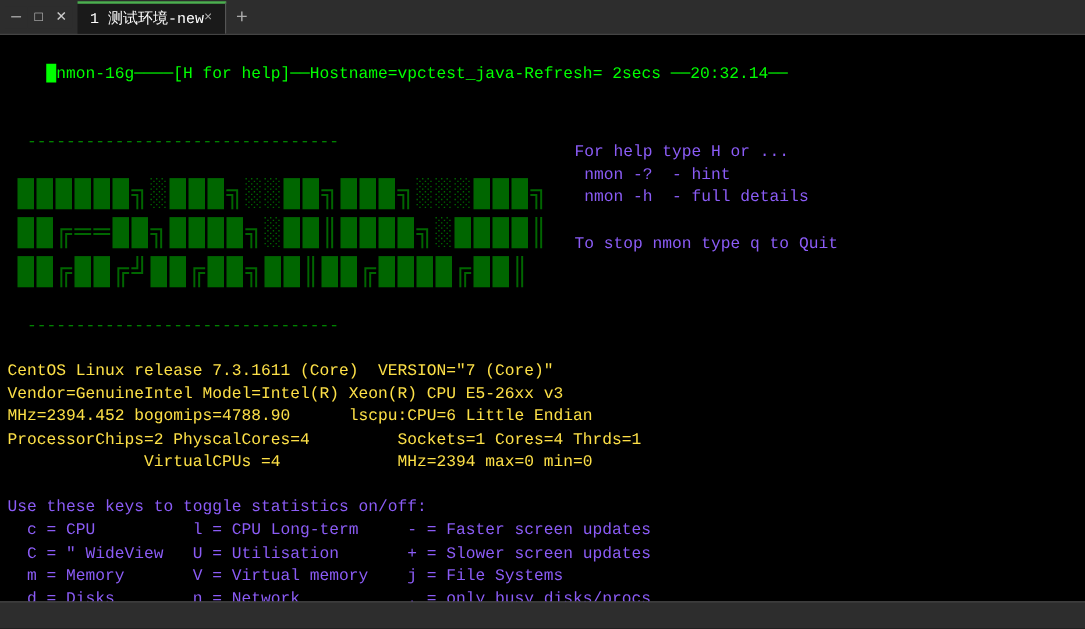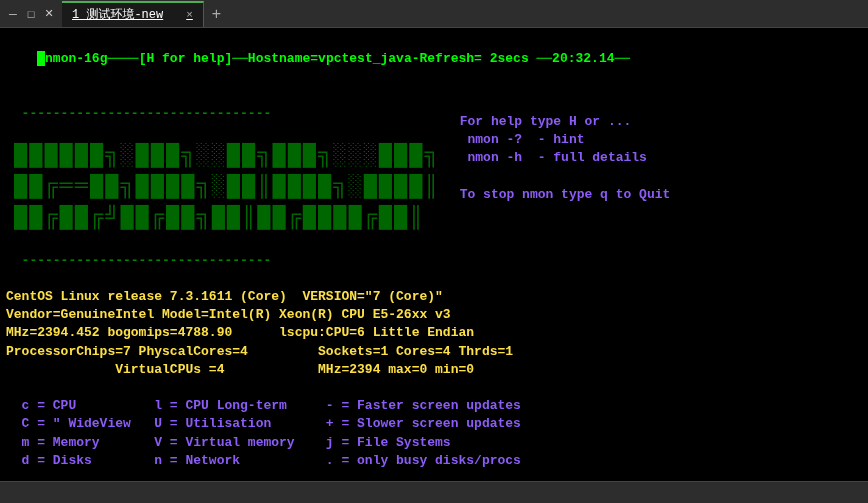"1 测试环境-new" .tab { gap: 23px -> 0; text-decoration: underline -> none }
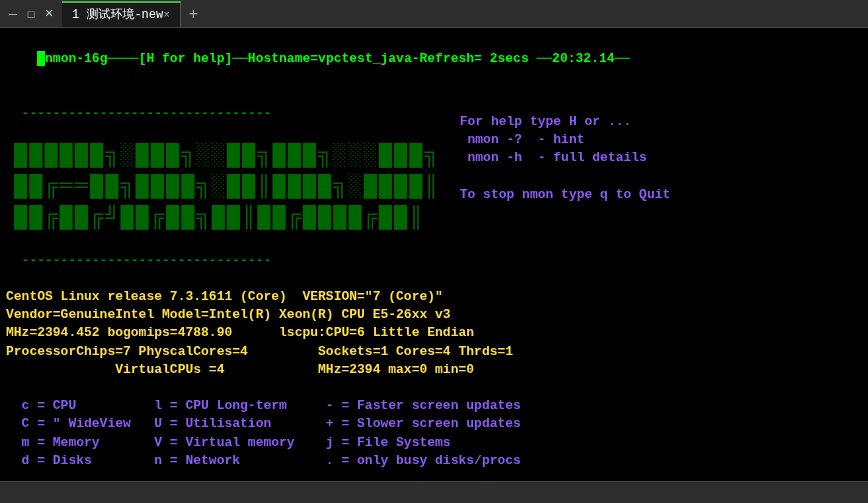"nmon-16g────[H for" .line { font-weight: bold -> none }
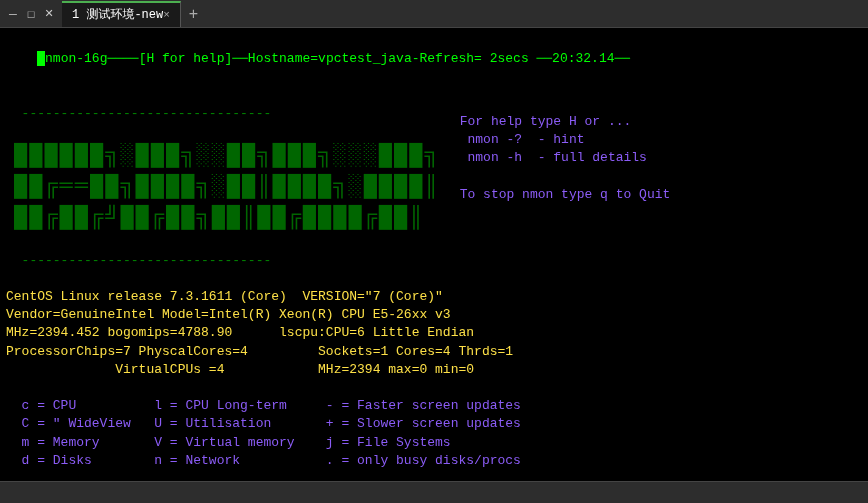"ProcessorChips=7 PhyscalCores=4" div.line { text: 7 -> 2 }
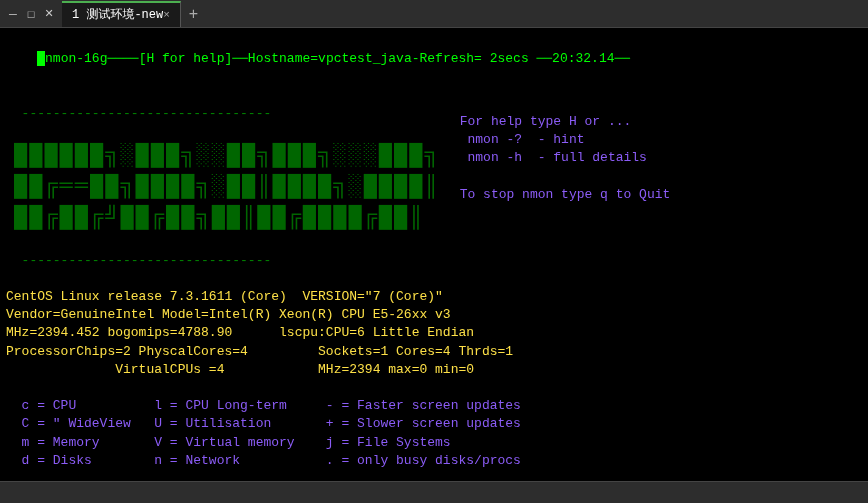"Use these keys to toggle" div.line { html: none -> <div>Use these keys to toggle statistics on/off:</div> }
